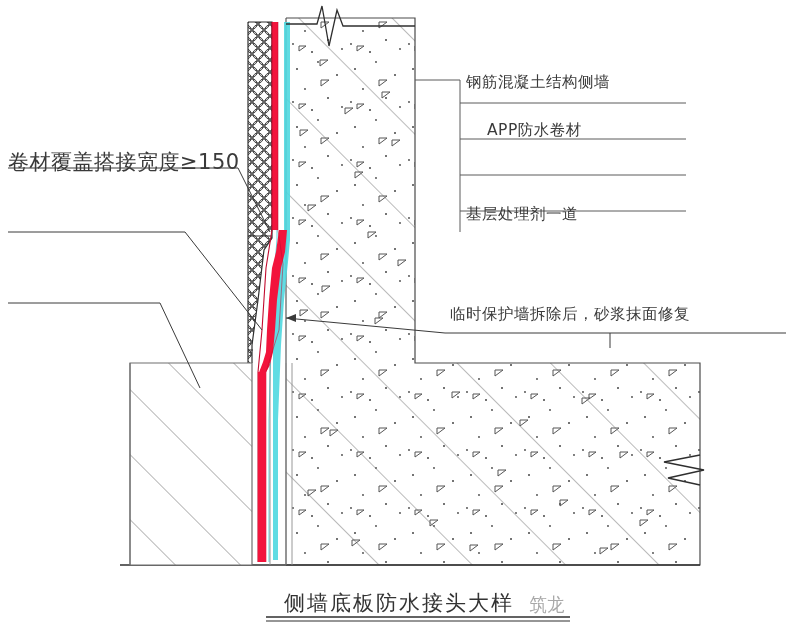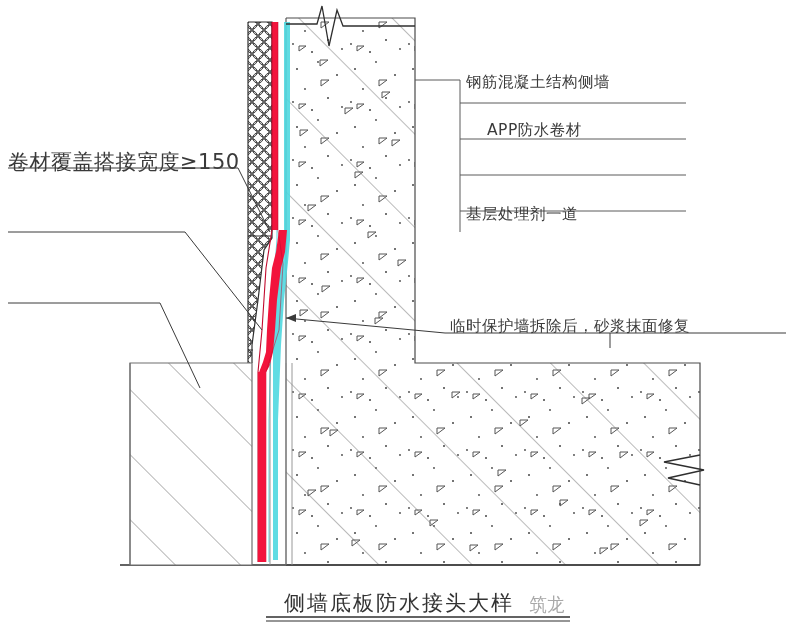"临时保护墙拆除后，砂浆抹面修复" div.txt { top: 316px -> 304px }
